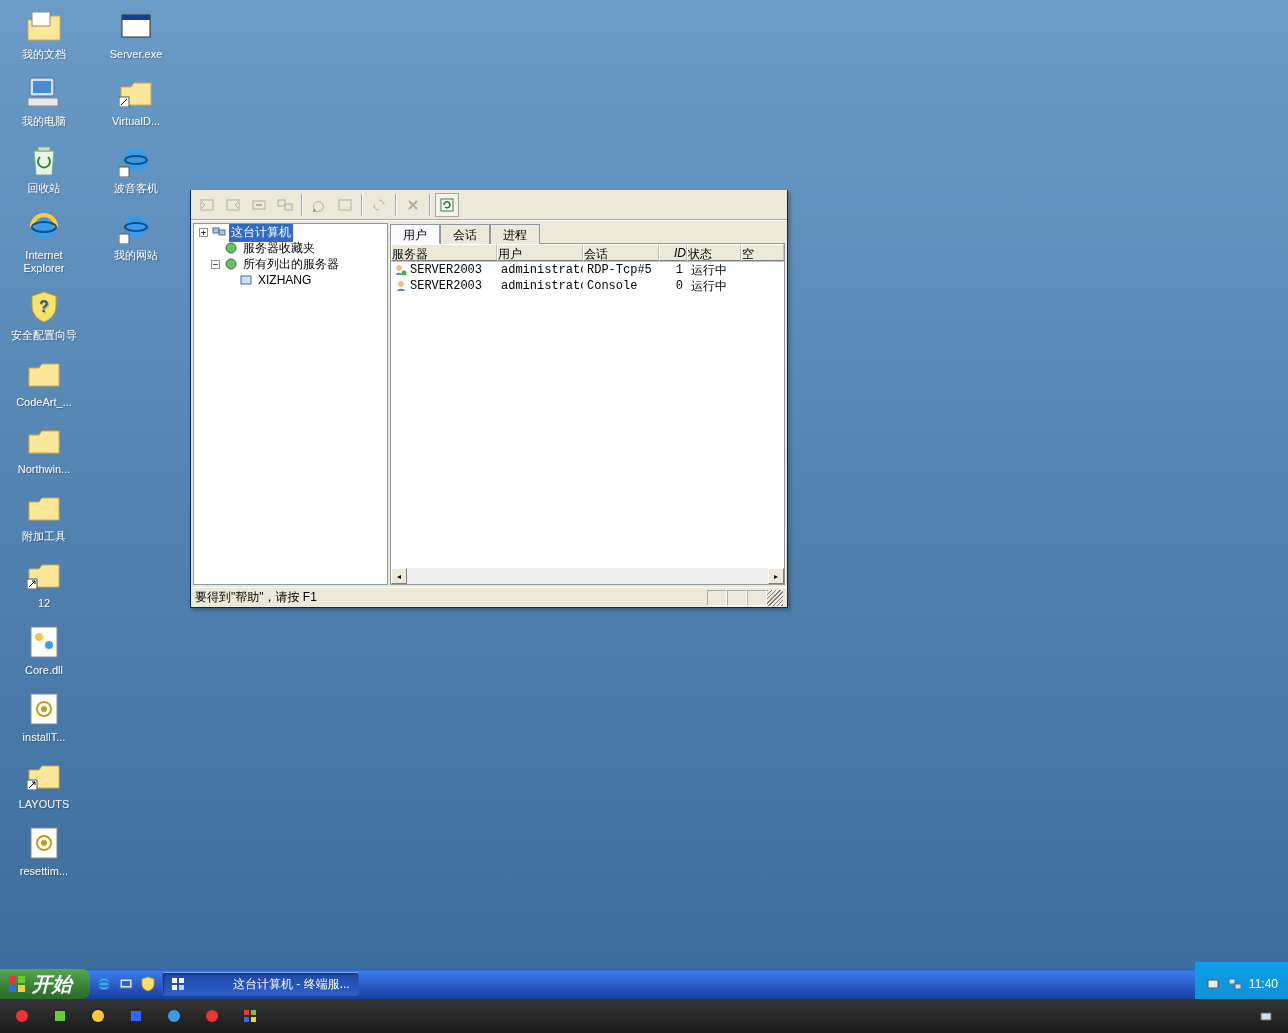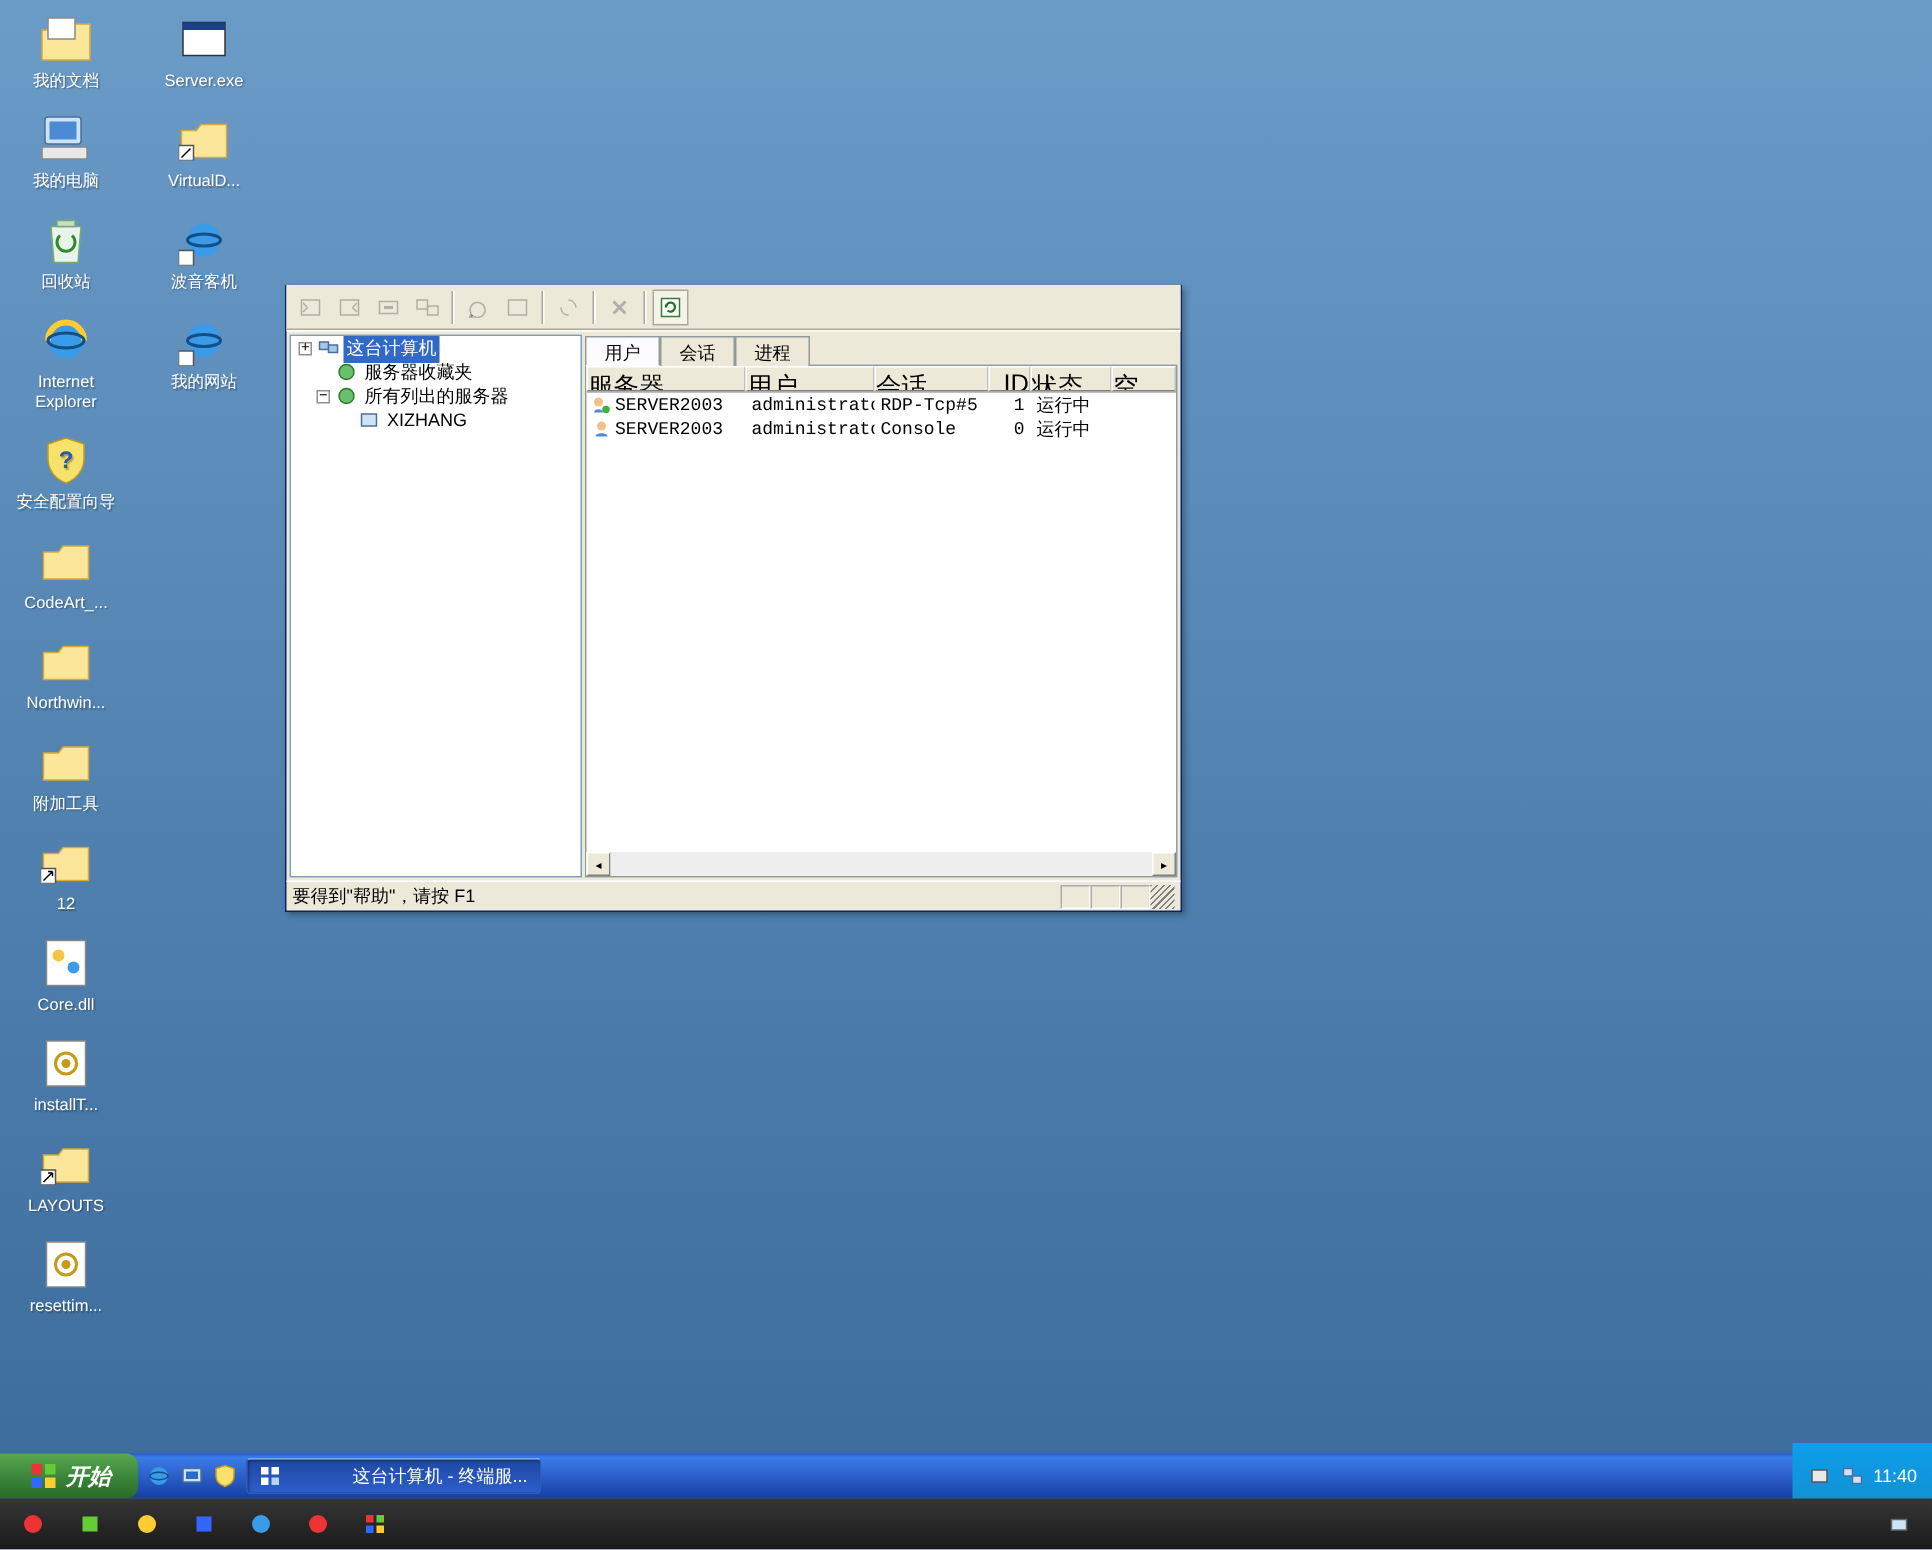"服务器" .list-h { font-size: 17px -> 12px }
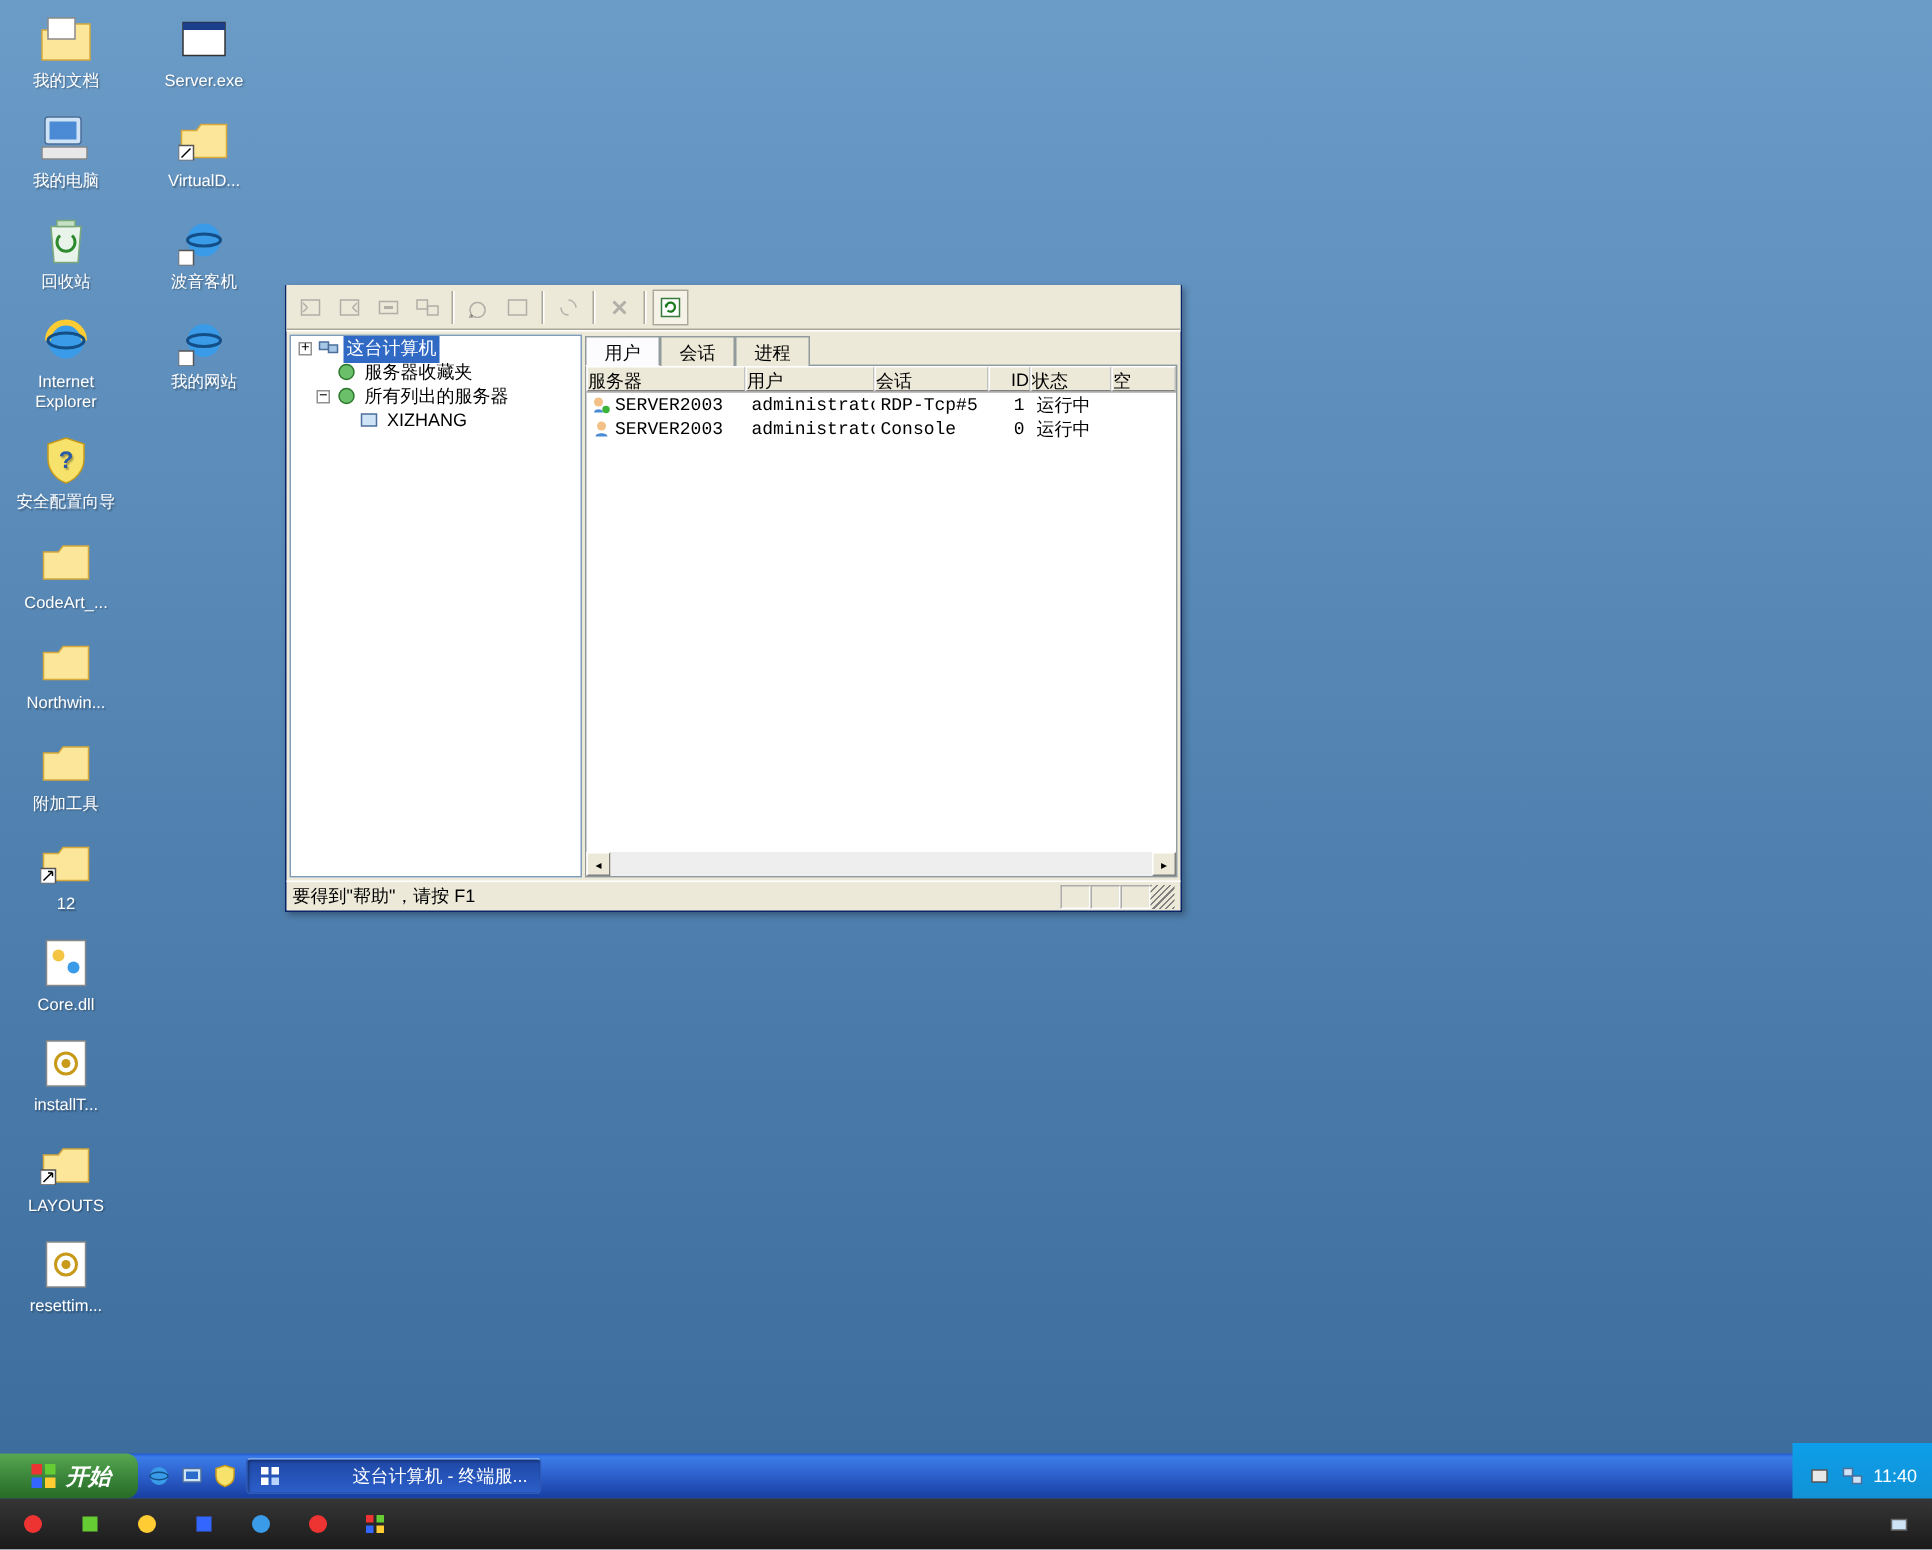"ID" div.list-h { font-style: none -> italic }
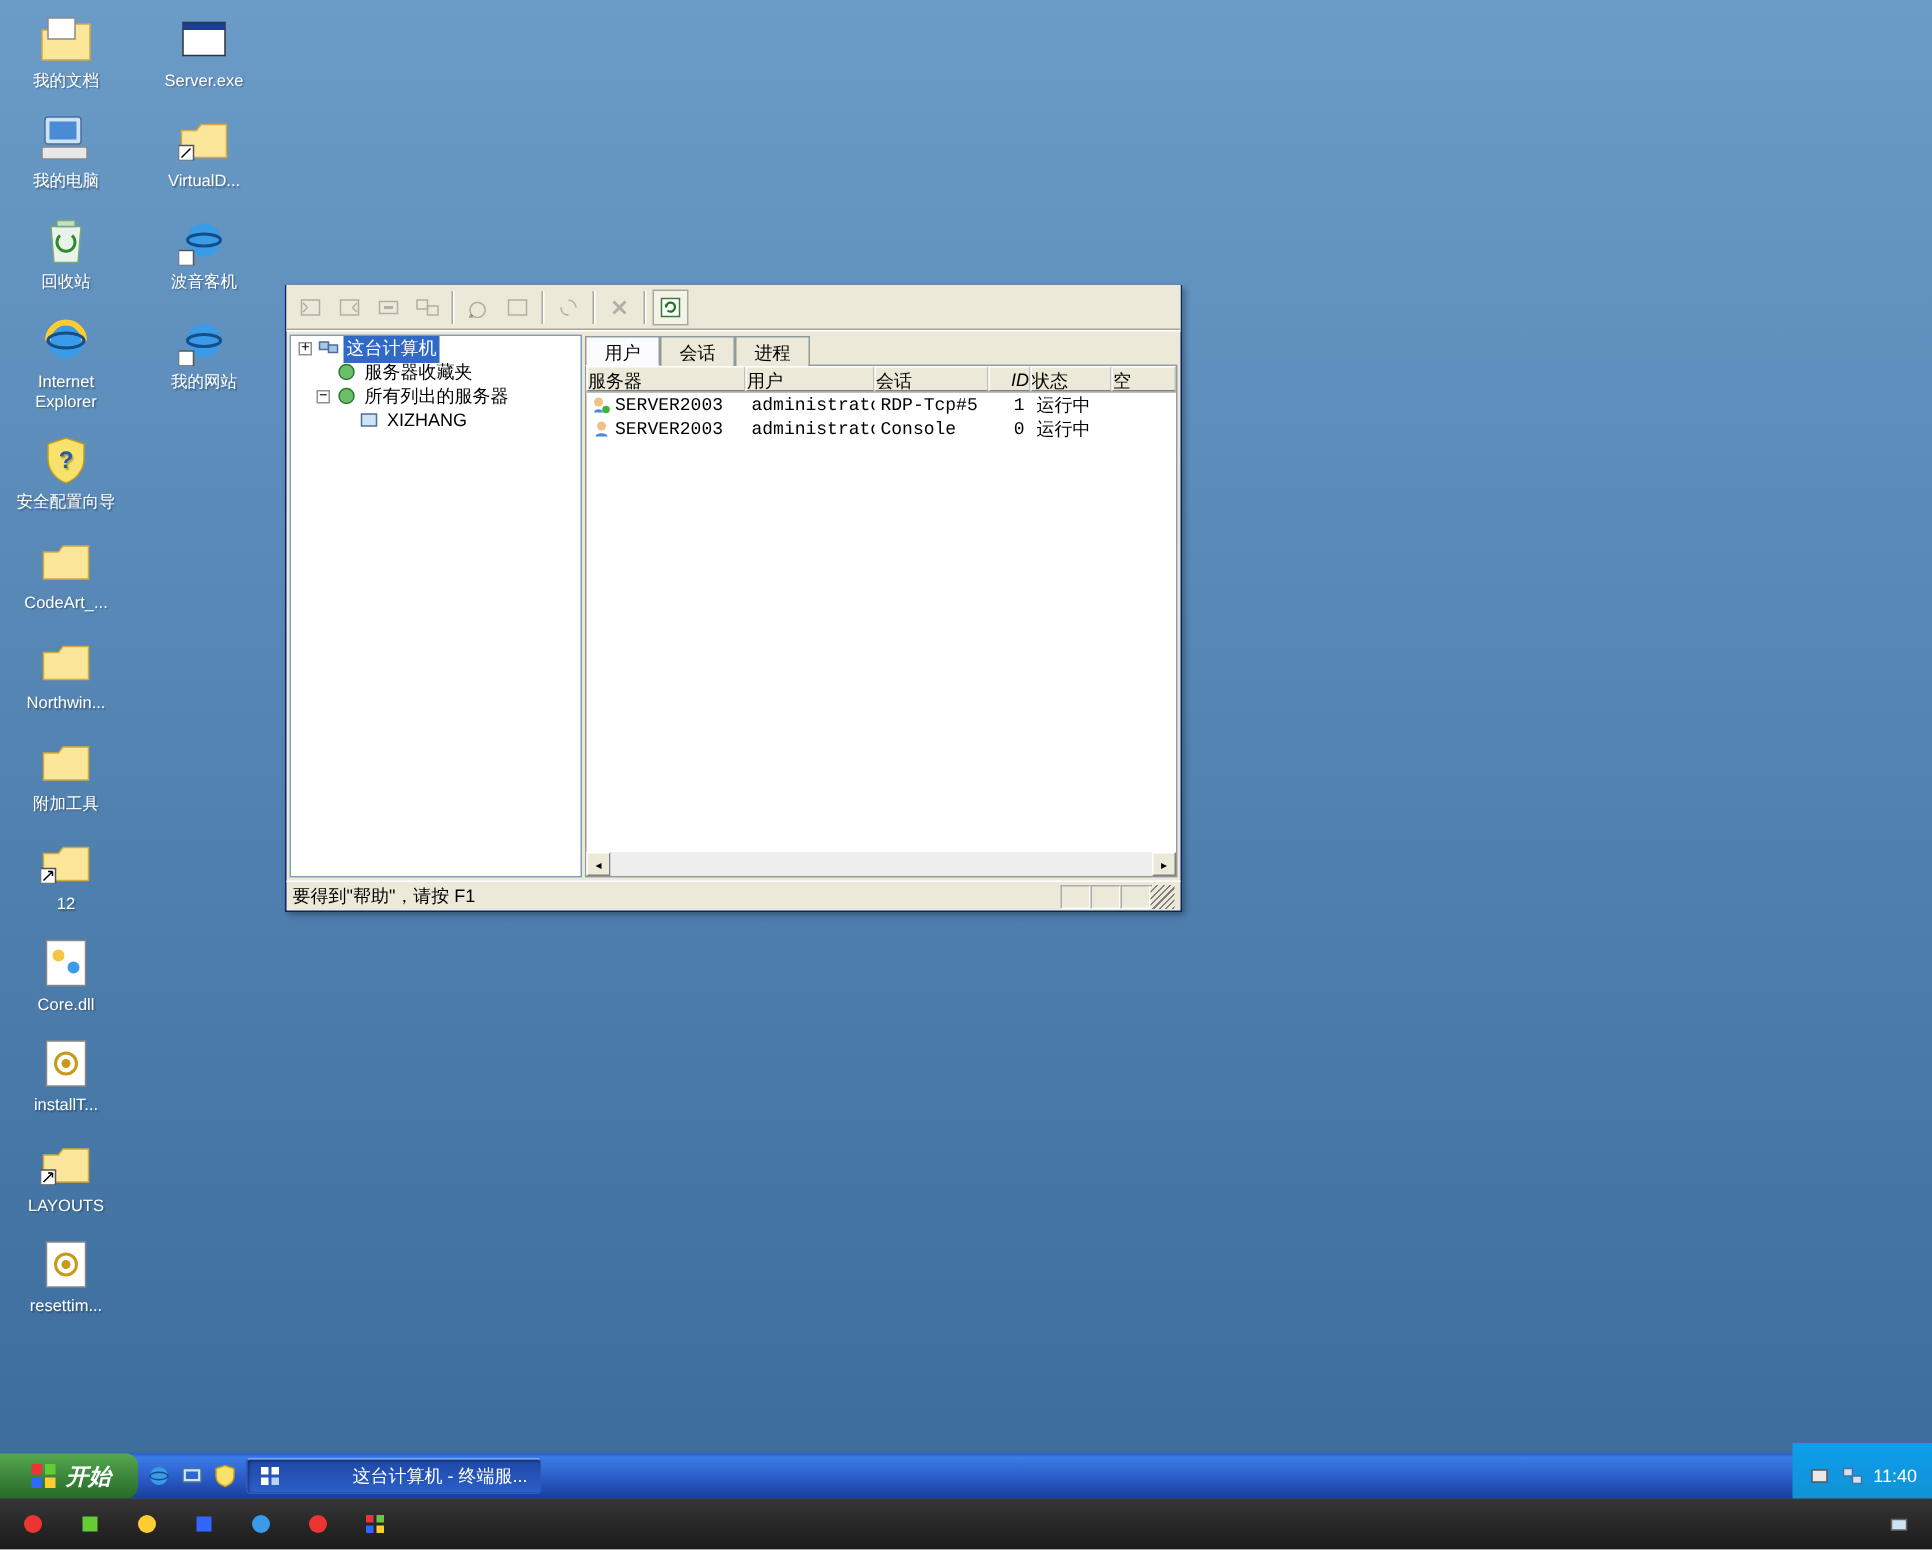"开始" .start-btn { font-size: 15px -> 20px; padding: 0 18px 0 20px -> 0 18px 0 8px }
